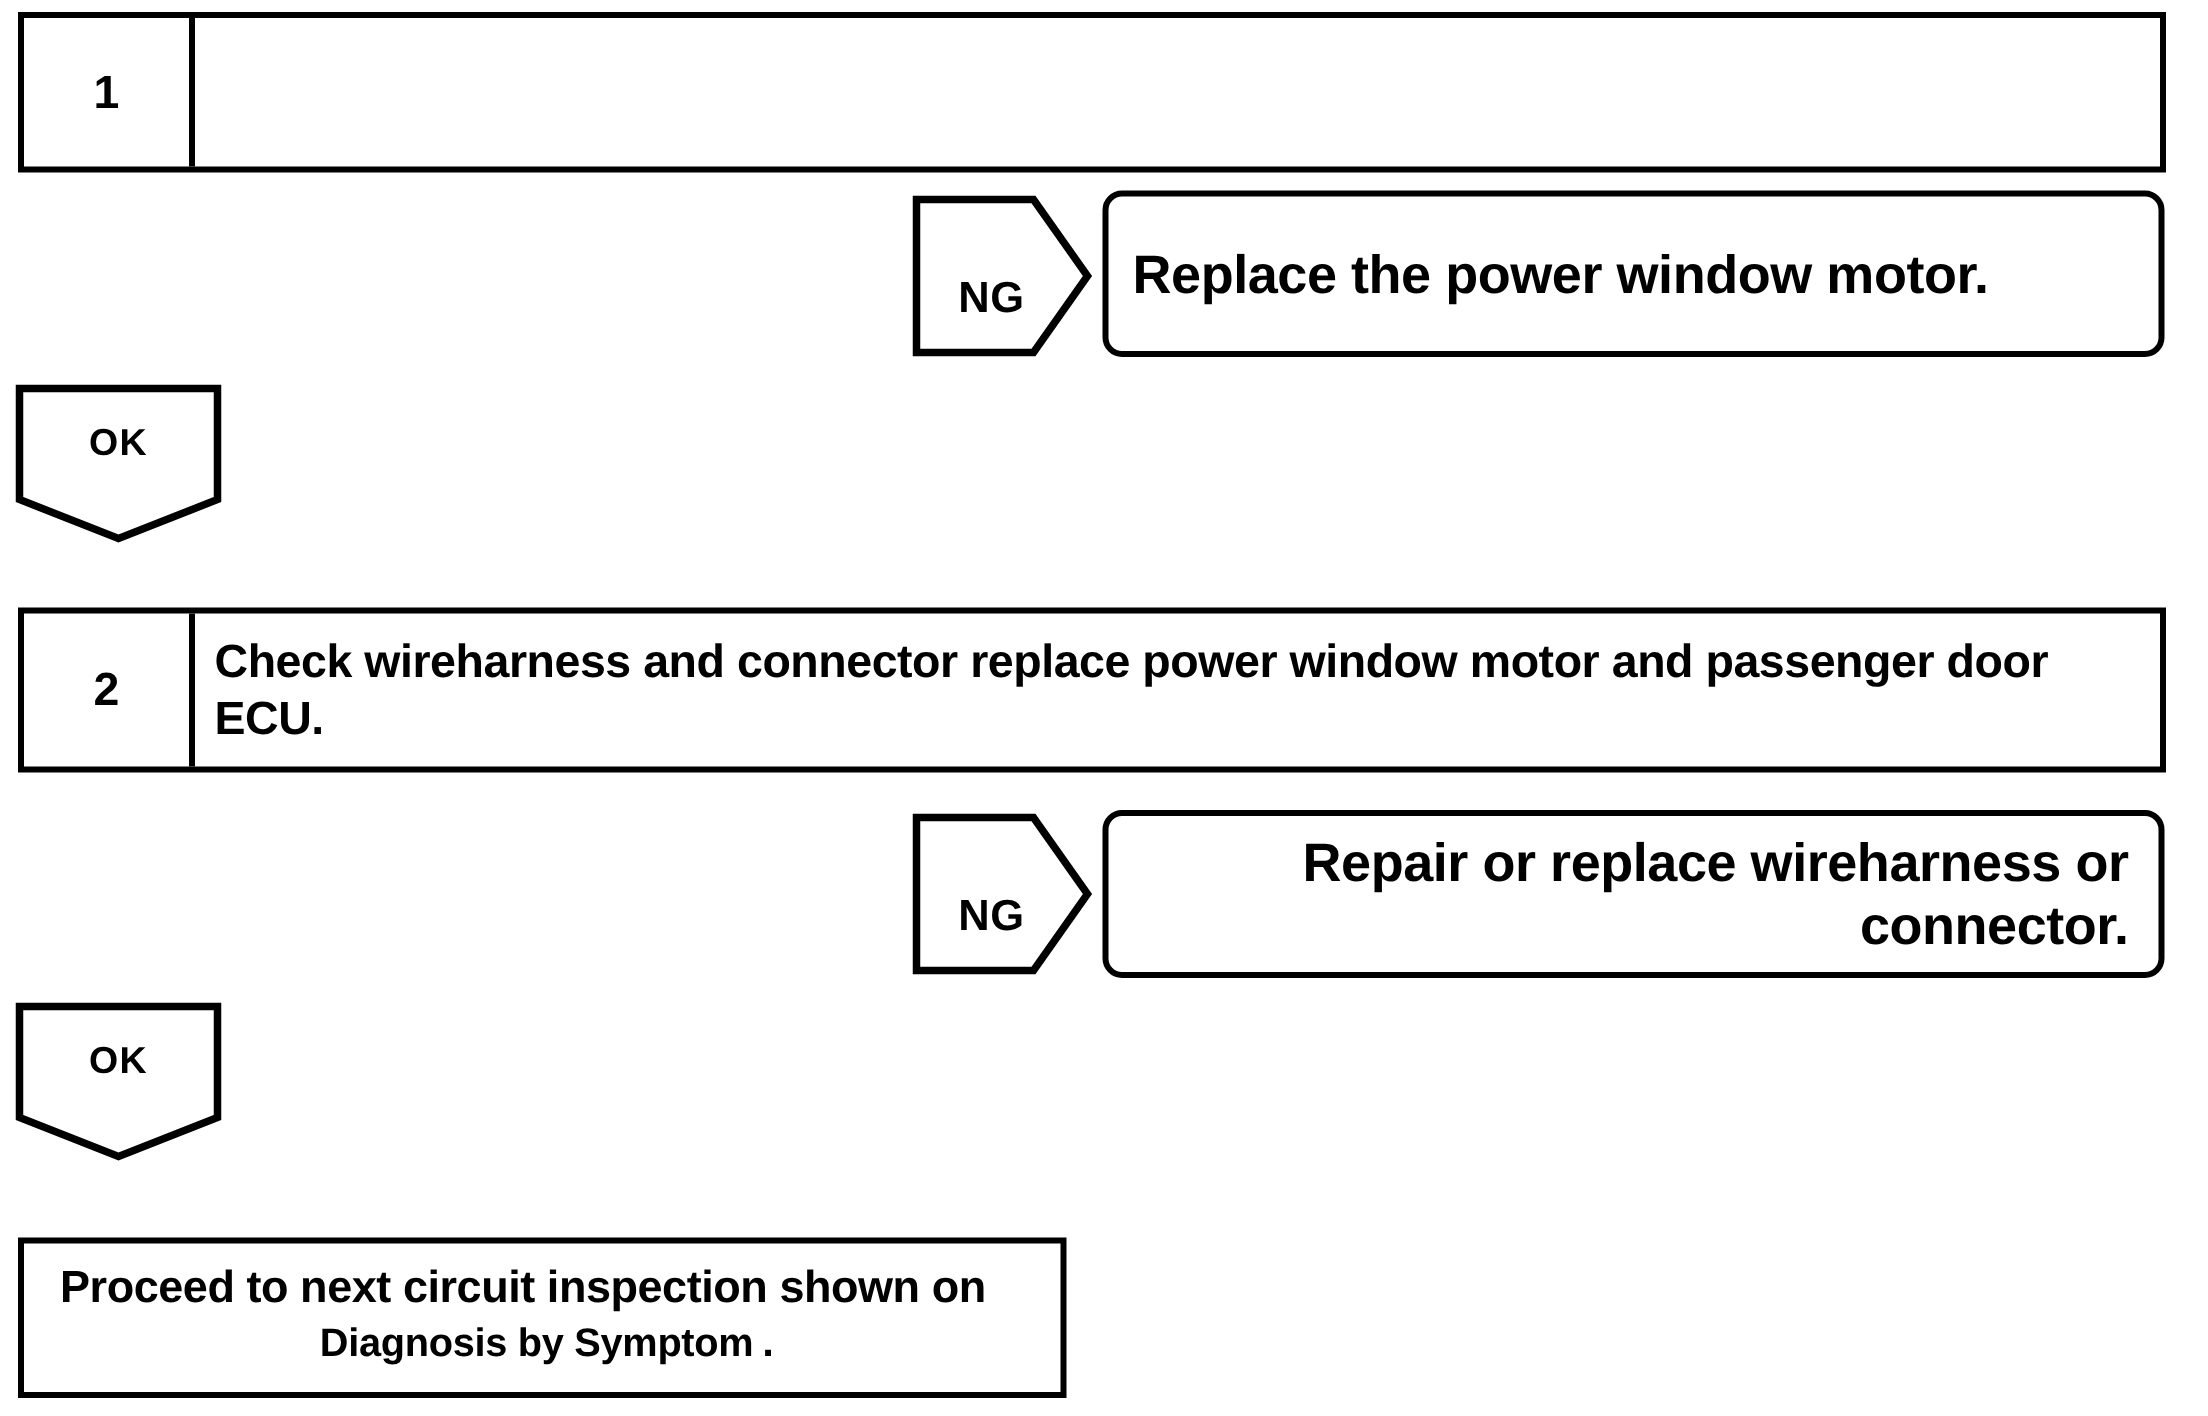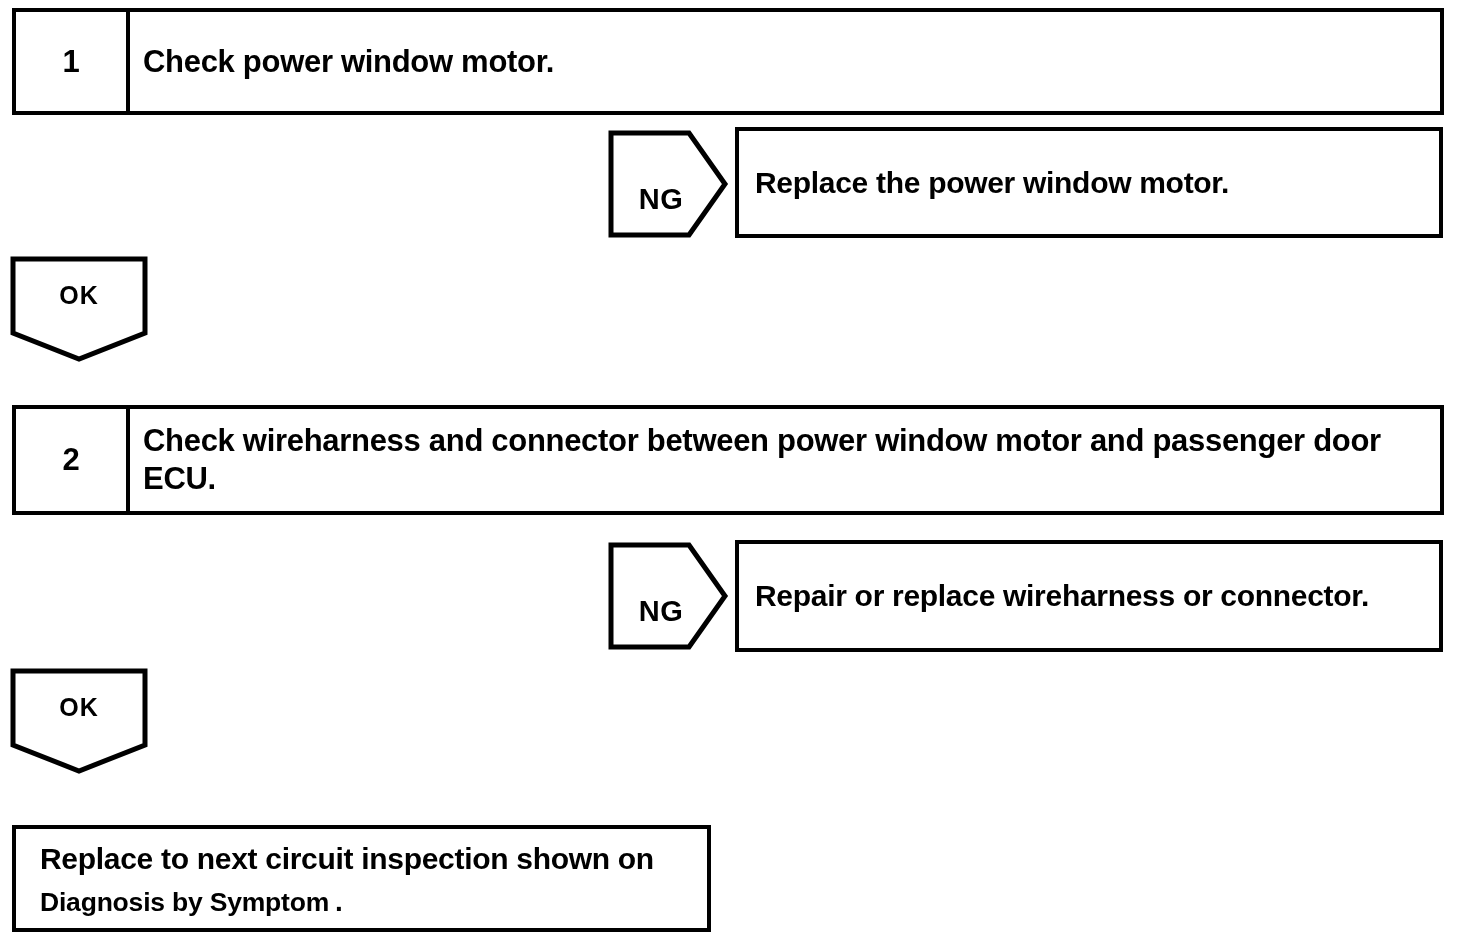"Check power window motor." div.step-text { html: <div>Check power window motor.</div> -> none }
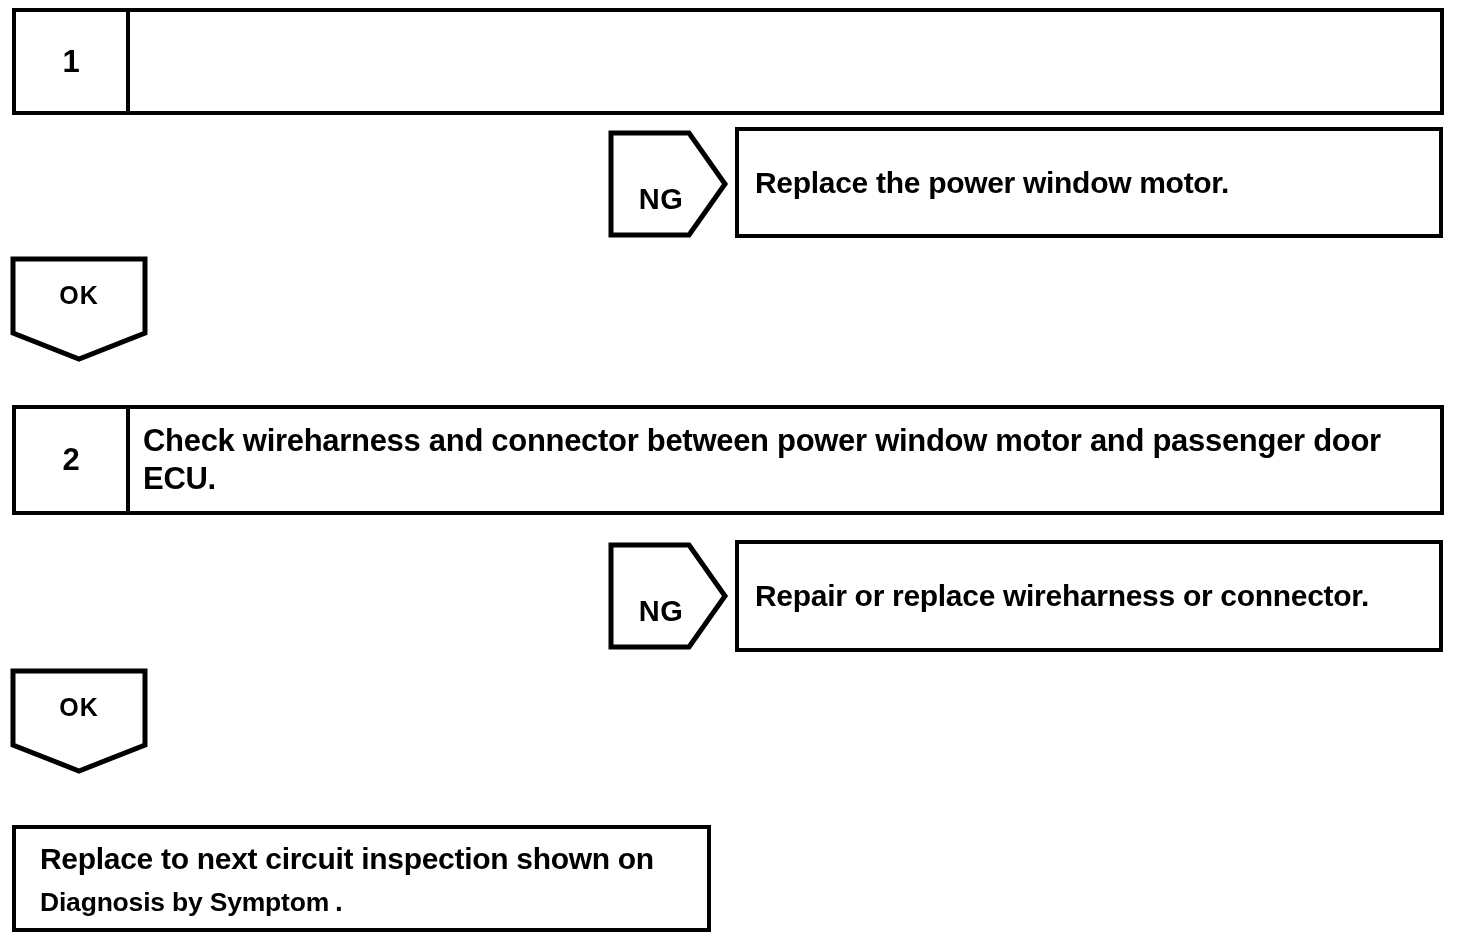"Replace the power window motor." .result-box { border-radius: none -> 13px; font-size: 30px -> 36px }
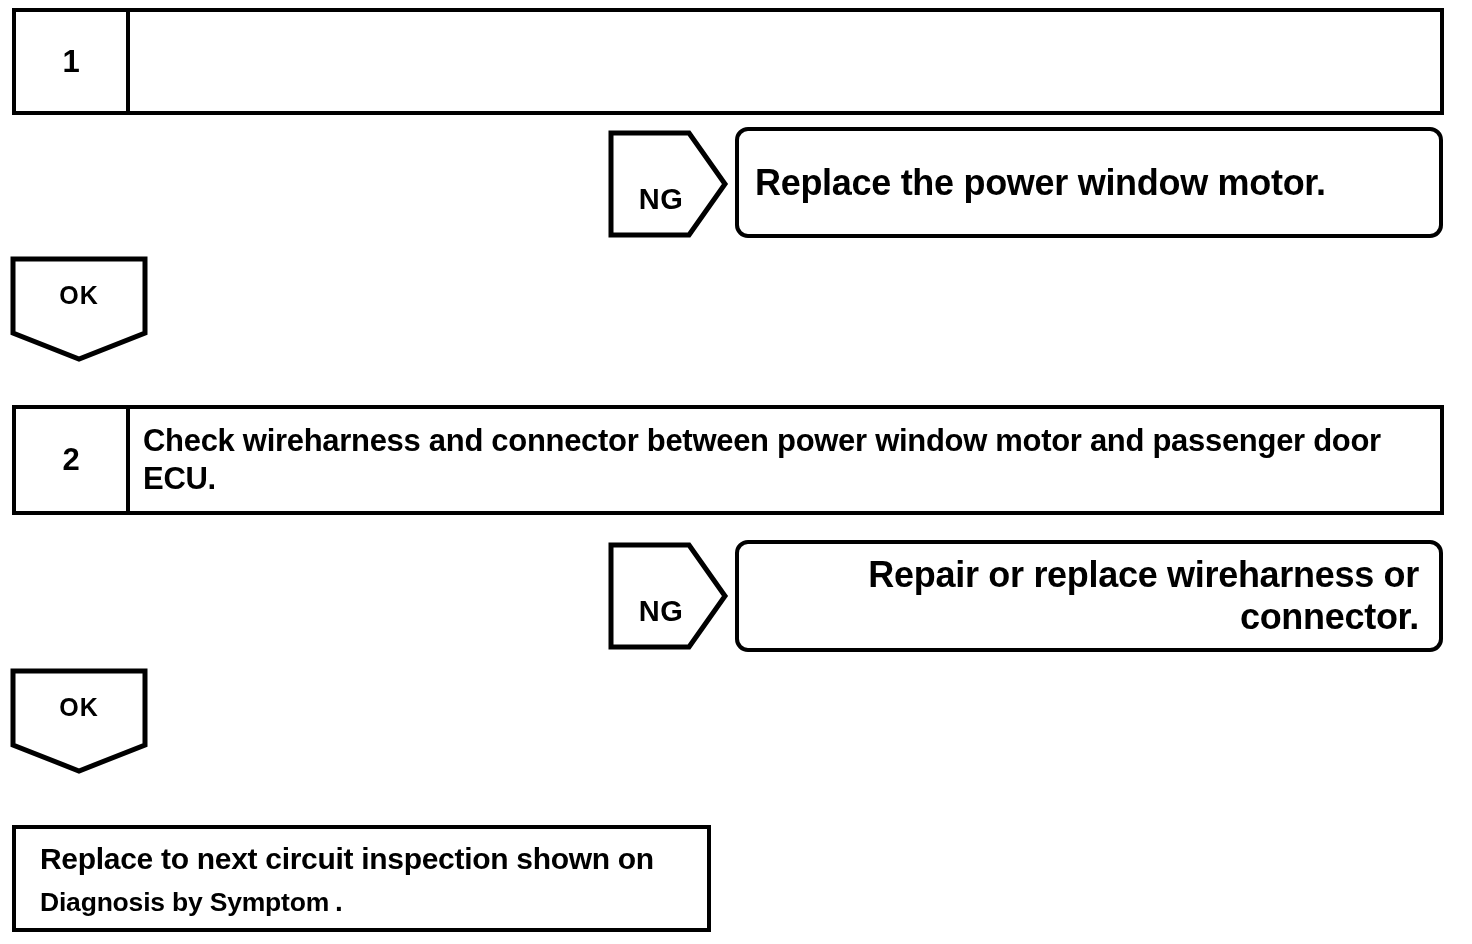"Check wireharness and connector between" div.step-text { text: between -> replace }
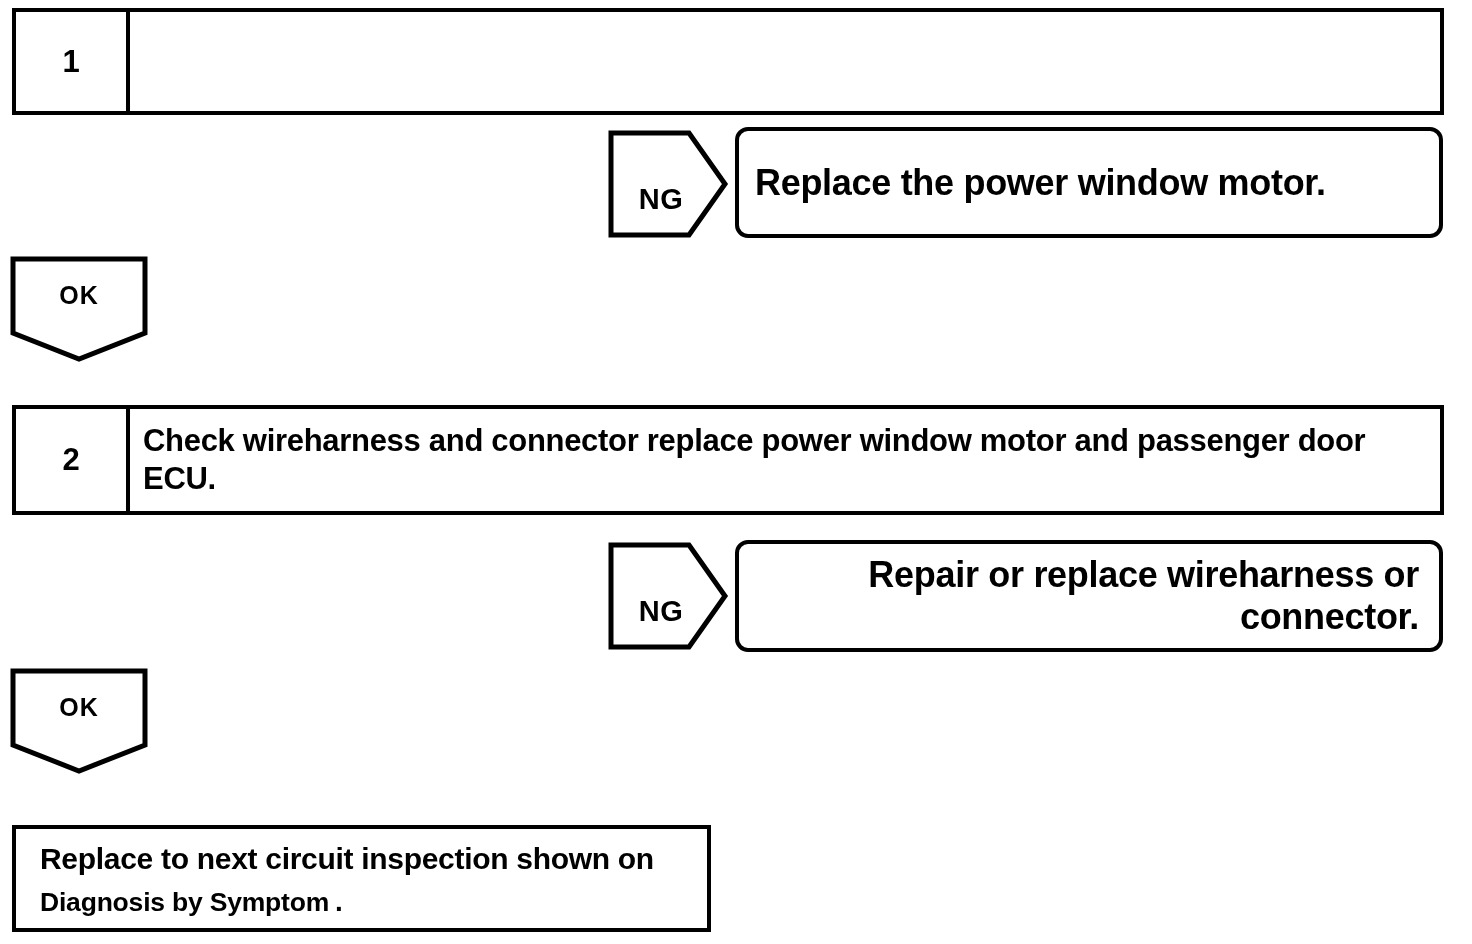"Replace to next circuit inspection" div.final-line1 { text: Replace -> Proceed }
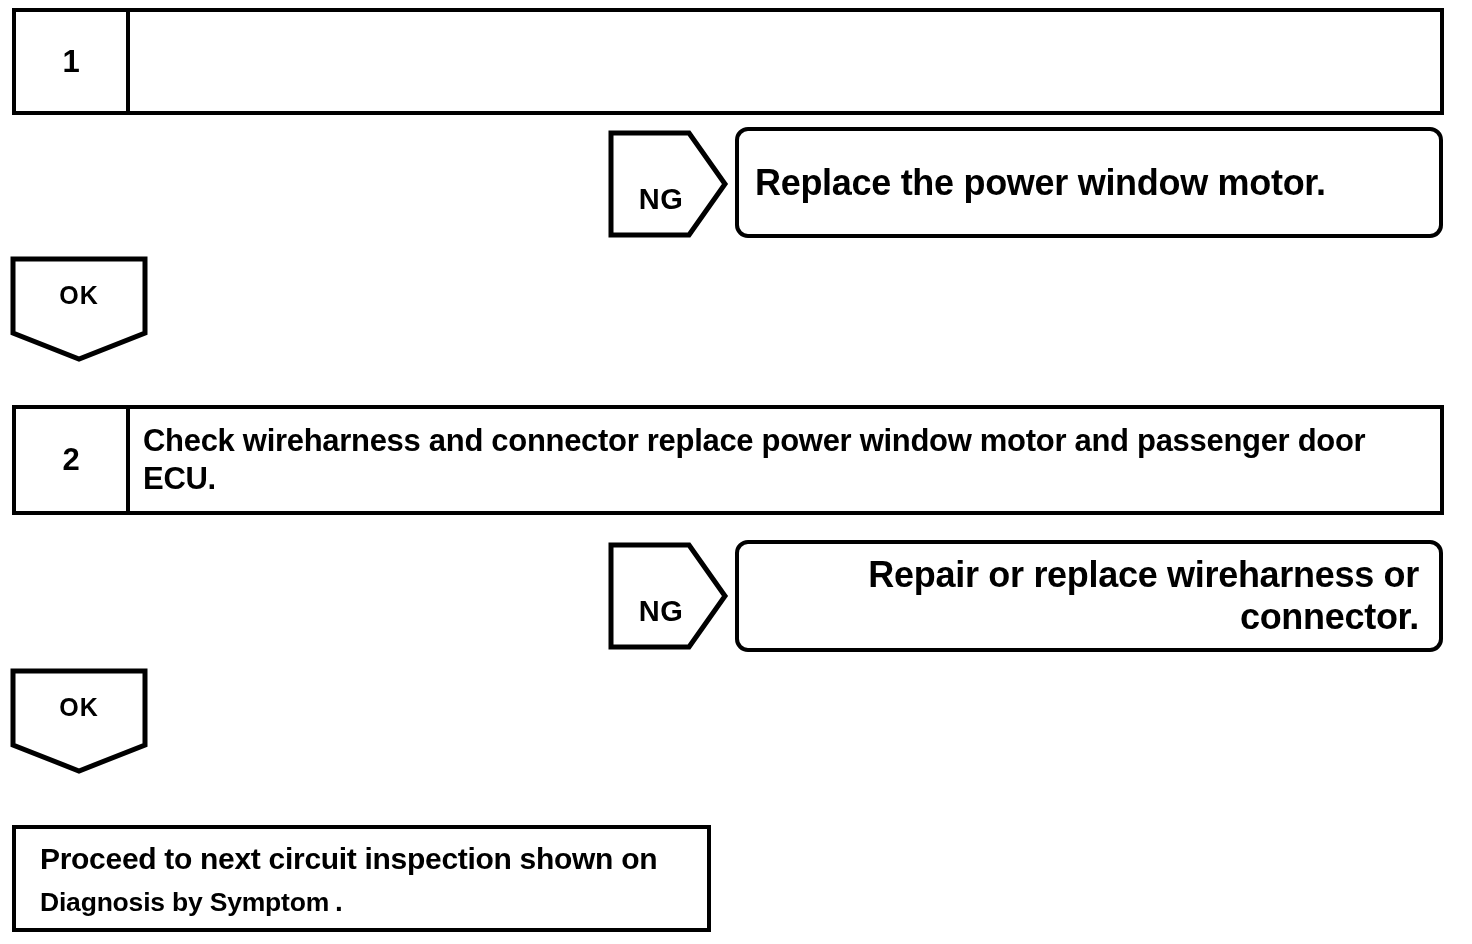"Diagnosis by Symptom ." .final-line2 { line-height: 50px -> 36px; text-align: none -> center }
